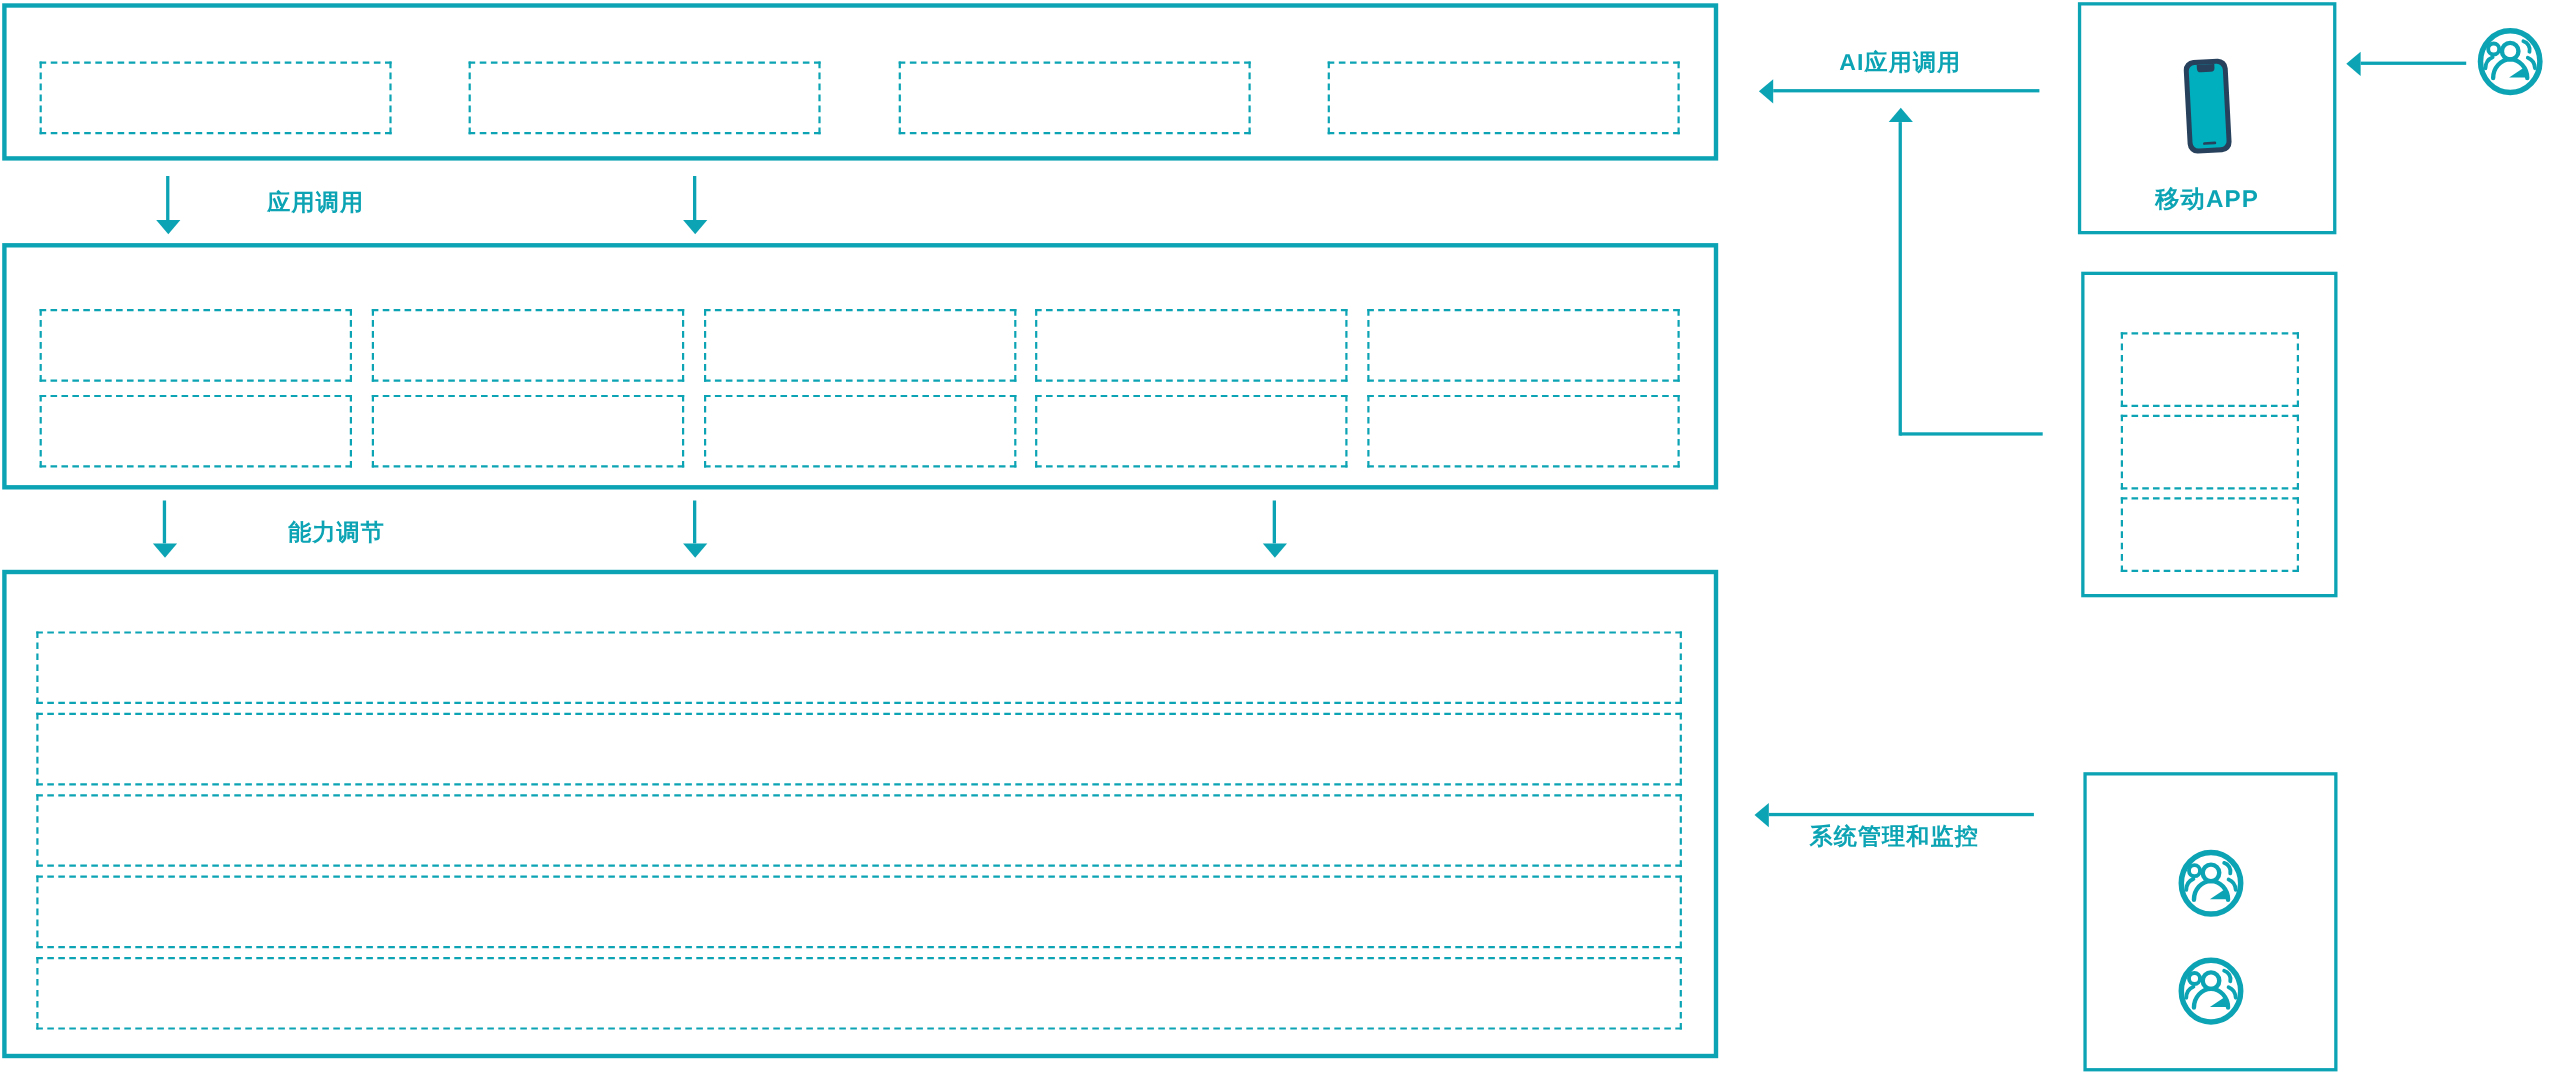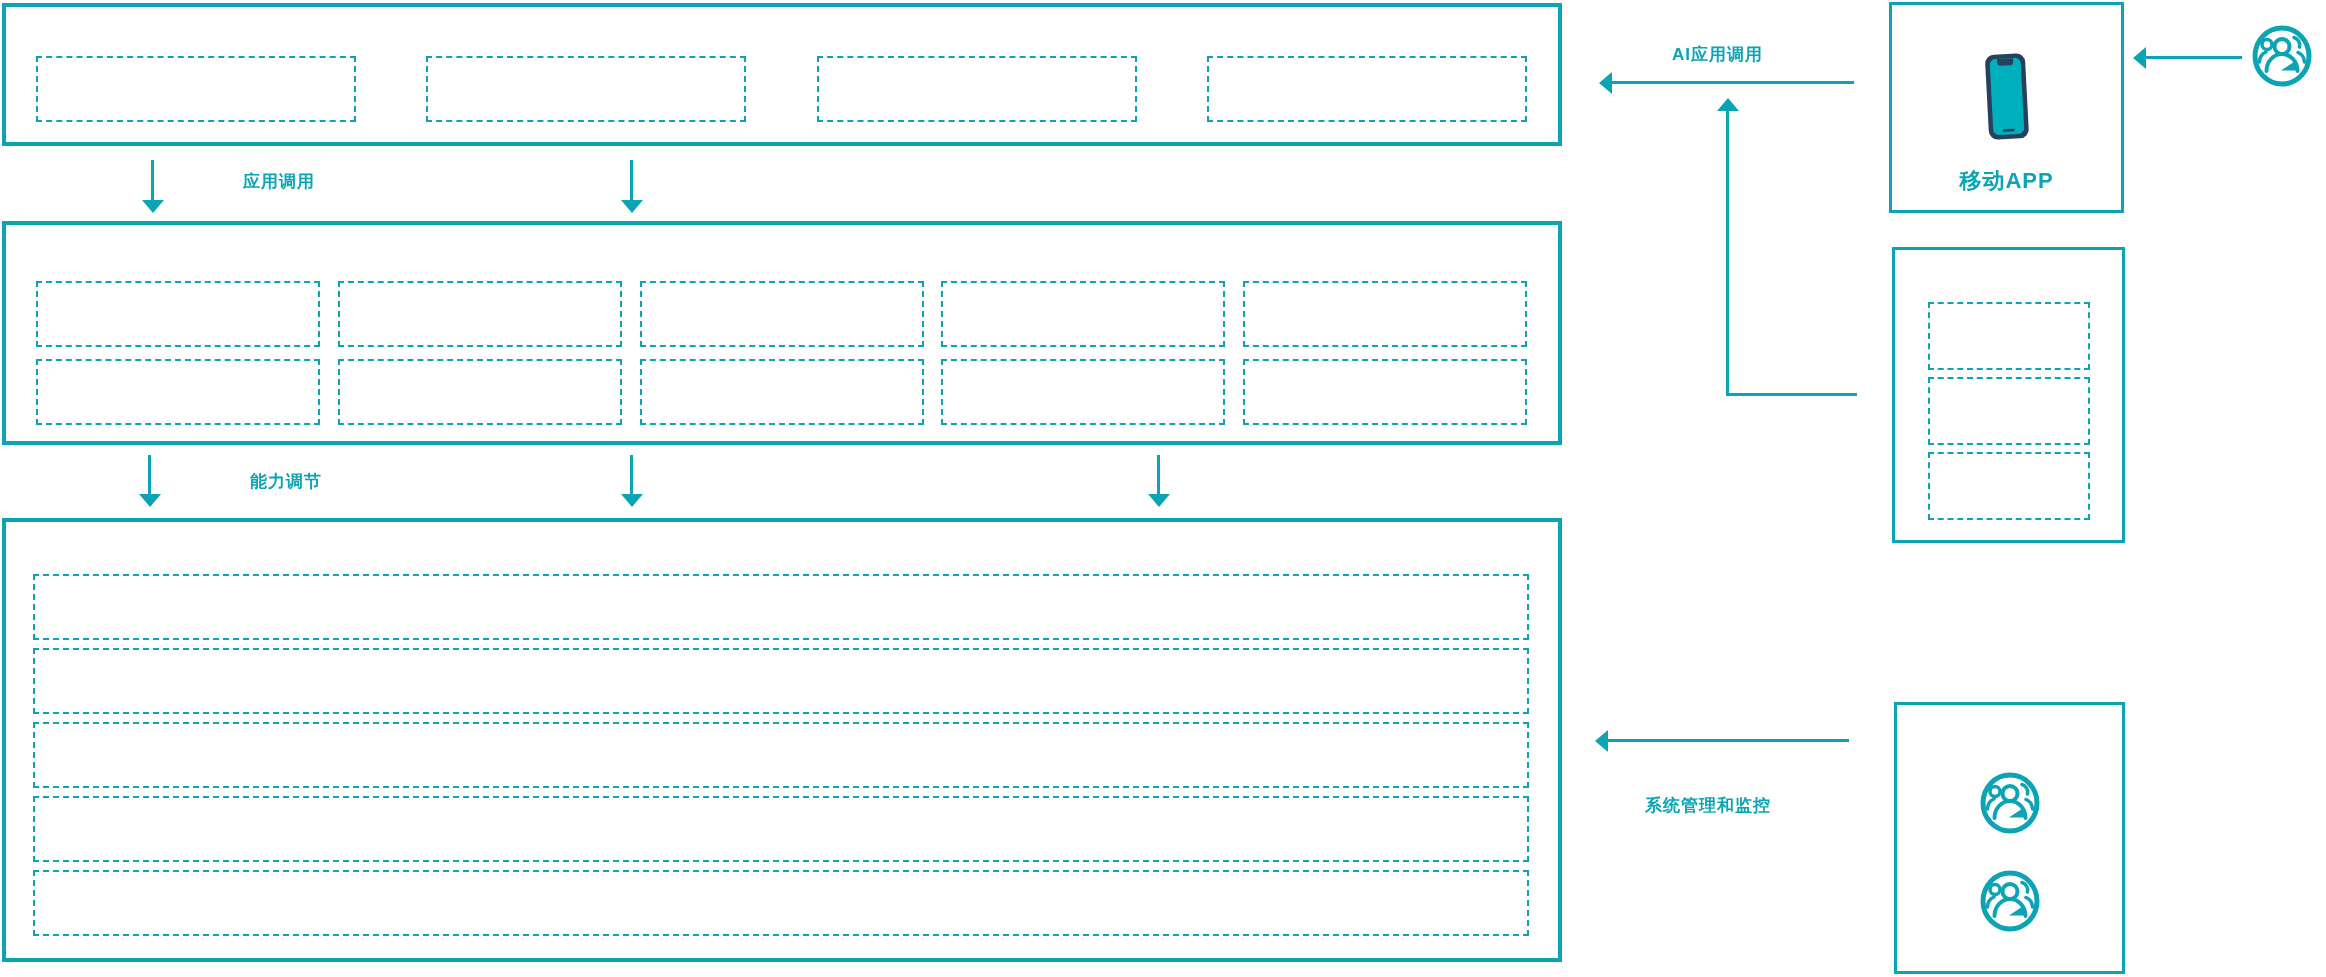"AI应用调用" .flow-label { font-size: 17px -> 21px }
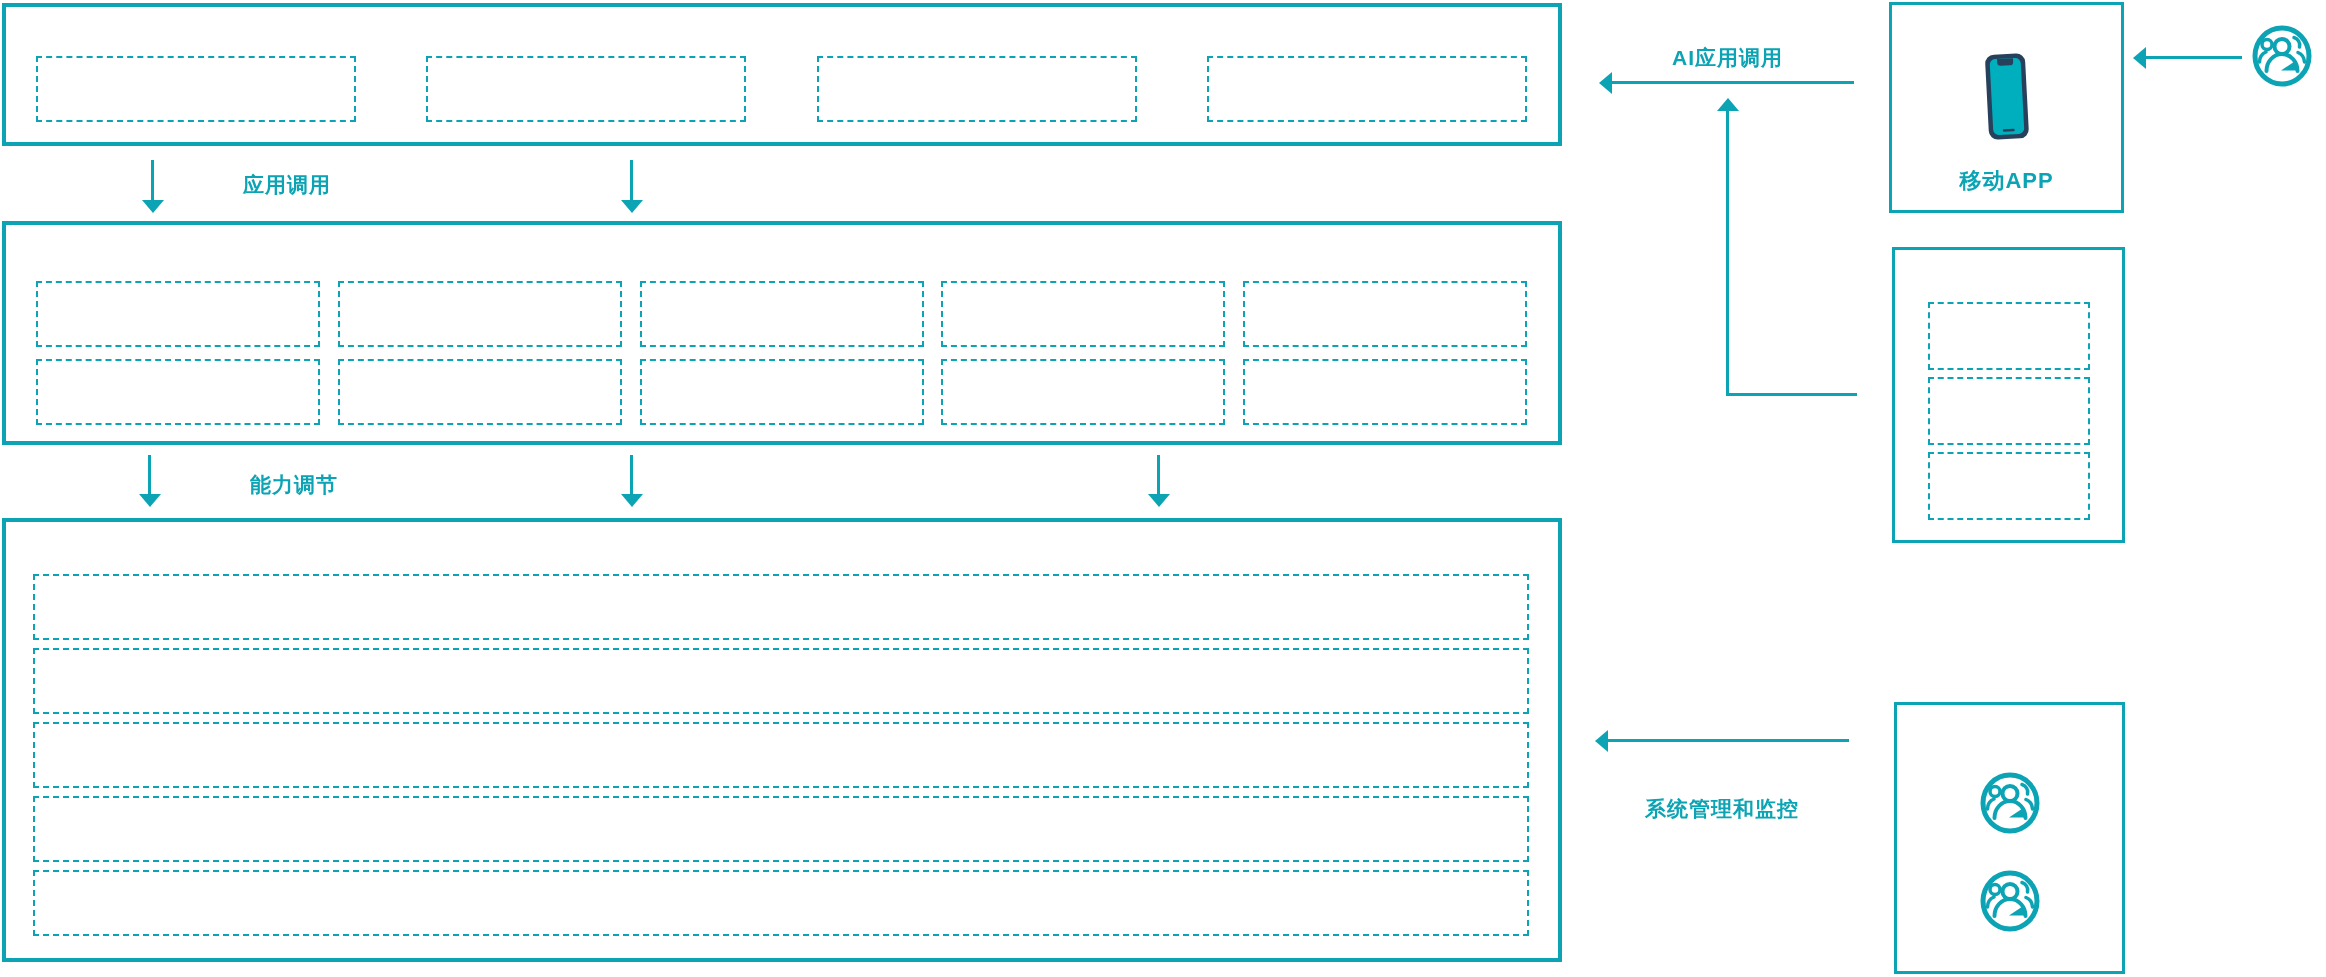"能力调节" div.flow-label { left: 250px -> 262px }
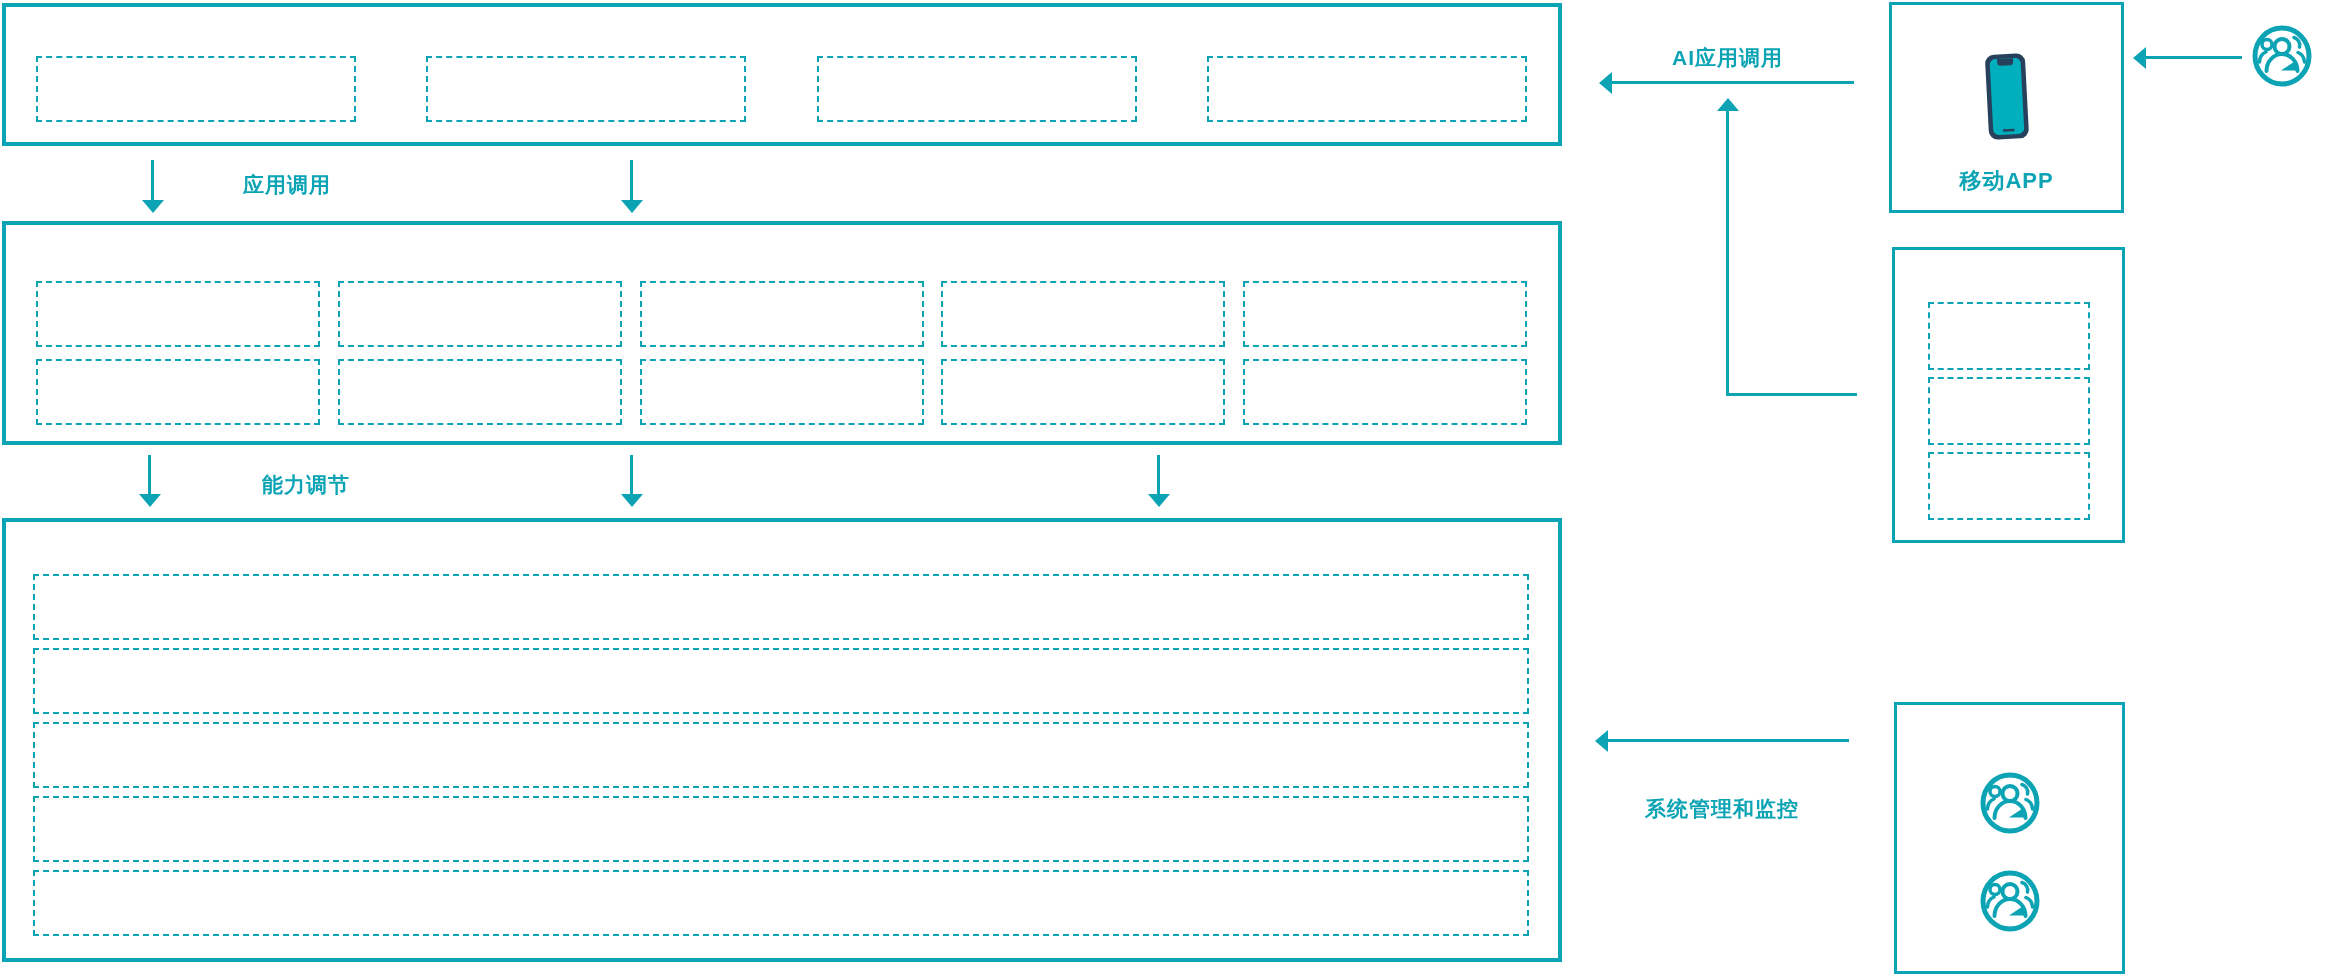"系统管理和监控" div.flow-label { margin-top: 48px -> none }
